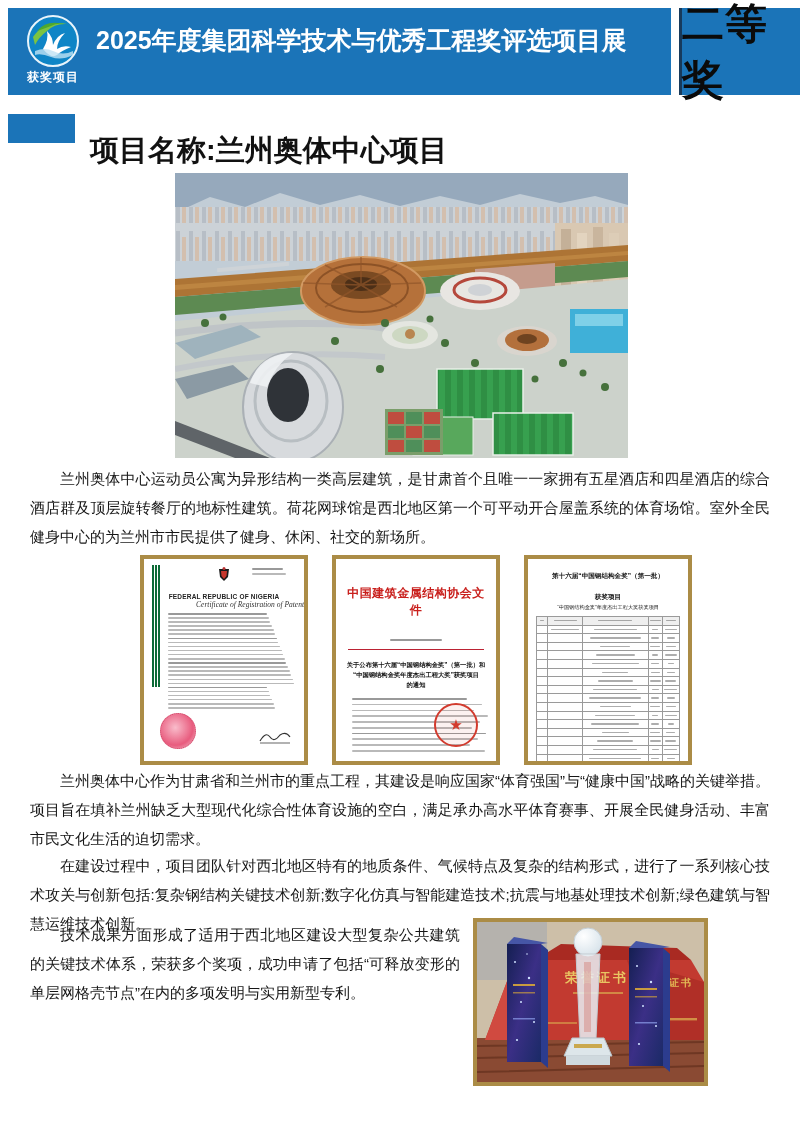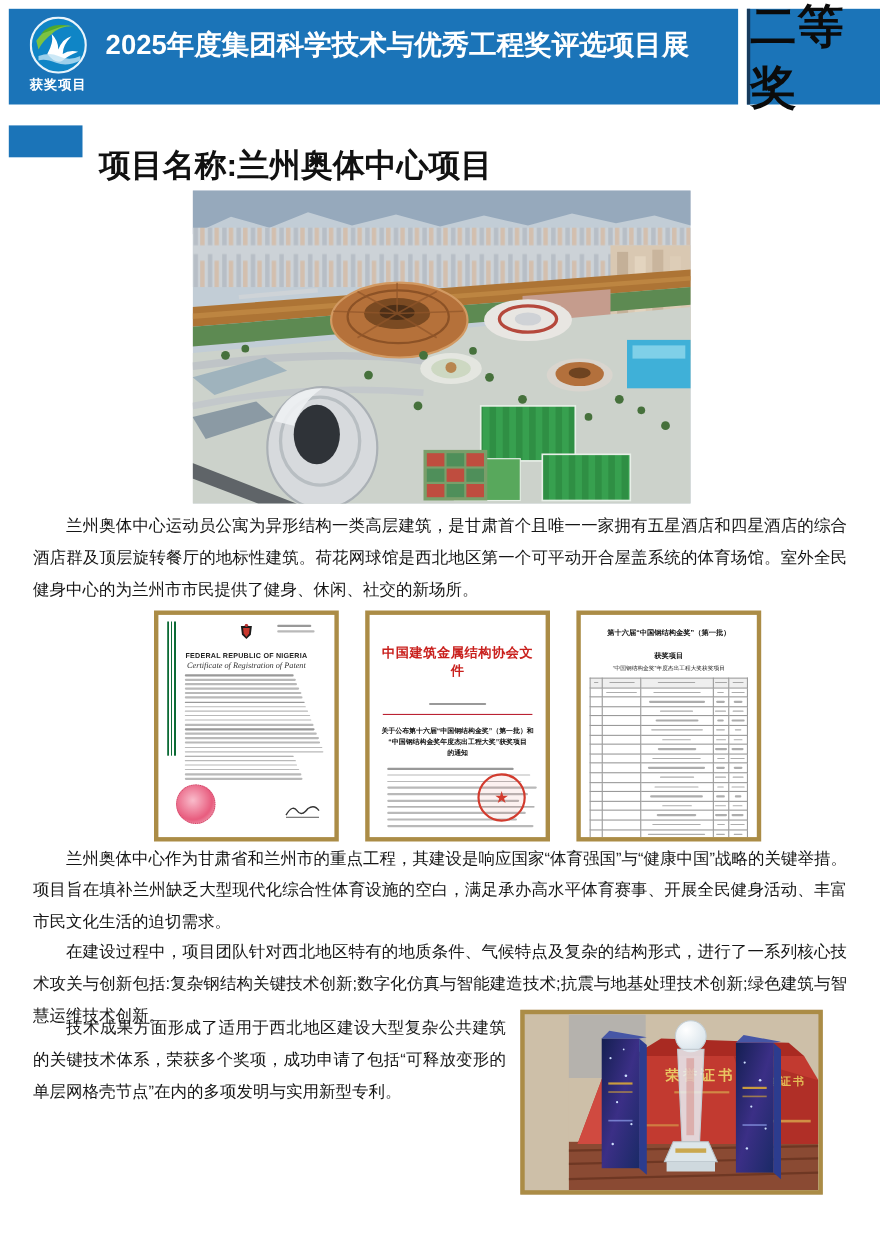"Certificate of Registration of Patent" .n-title { text-align: center -> right }
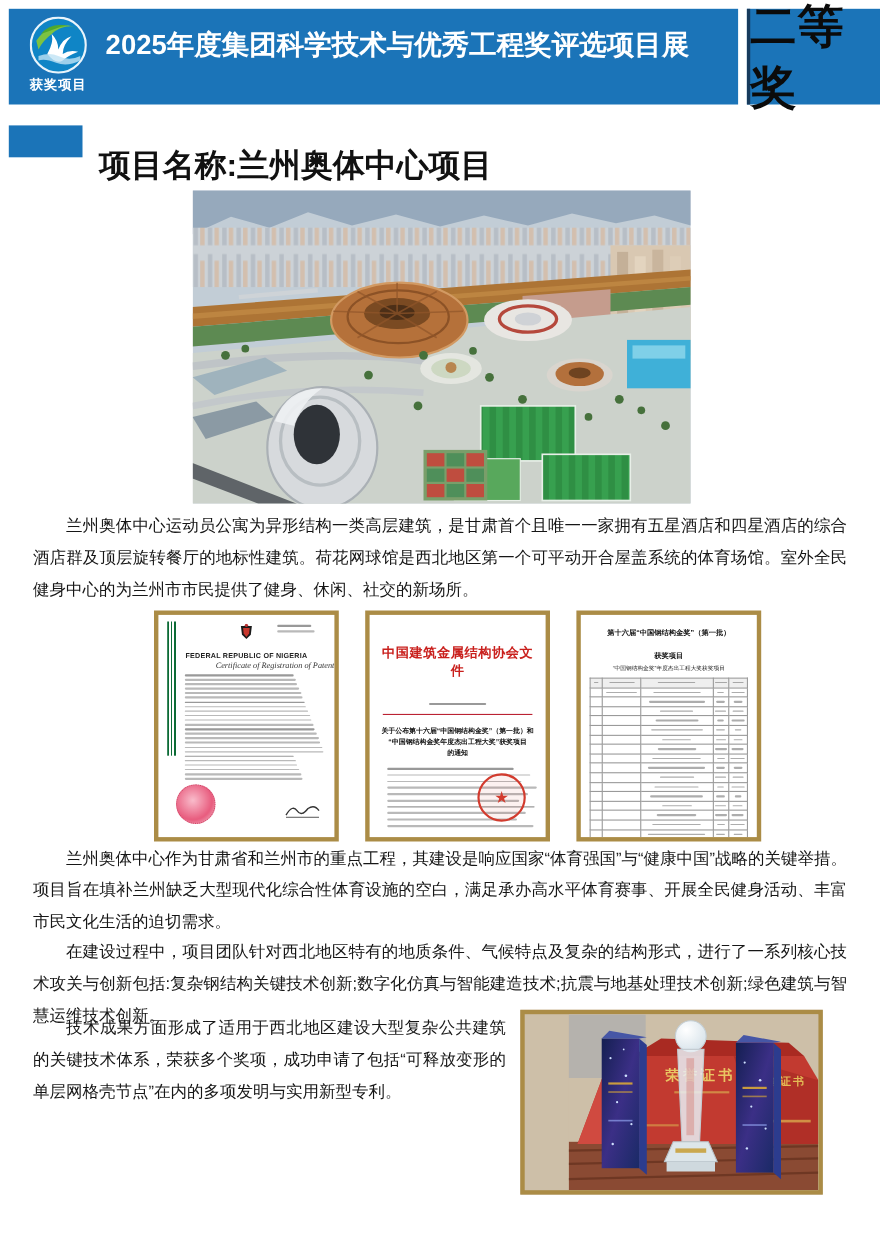"荣誉证书" .trophy-photo { padding-left: 40px -> none }
